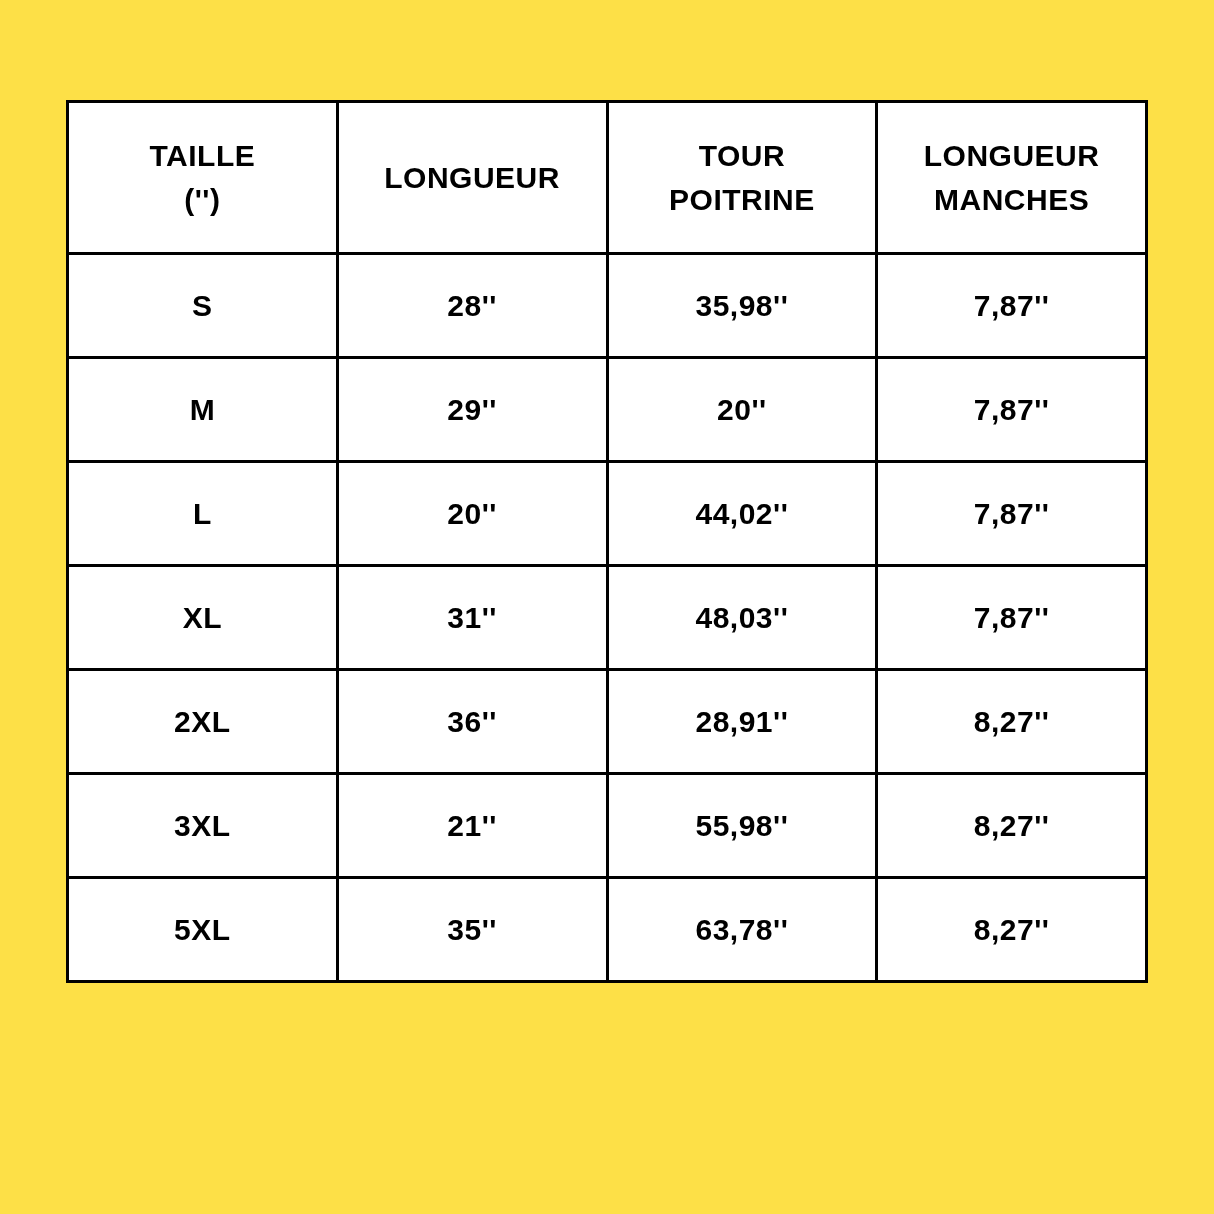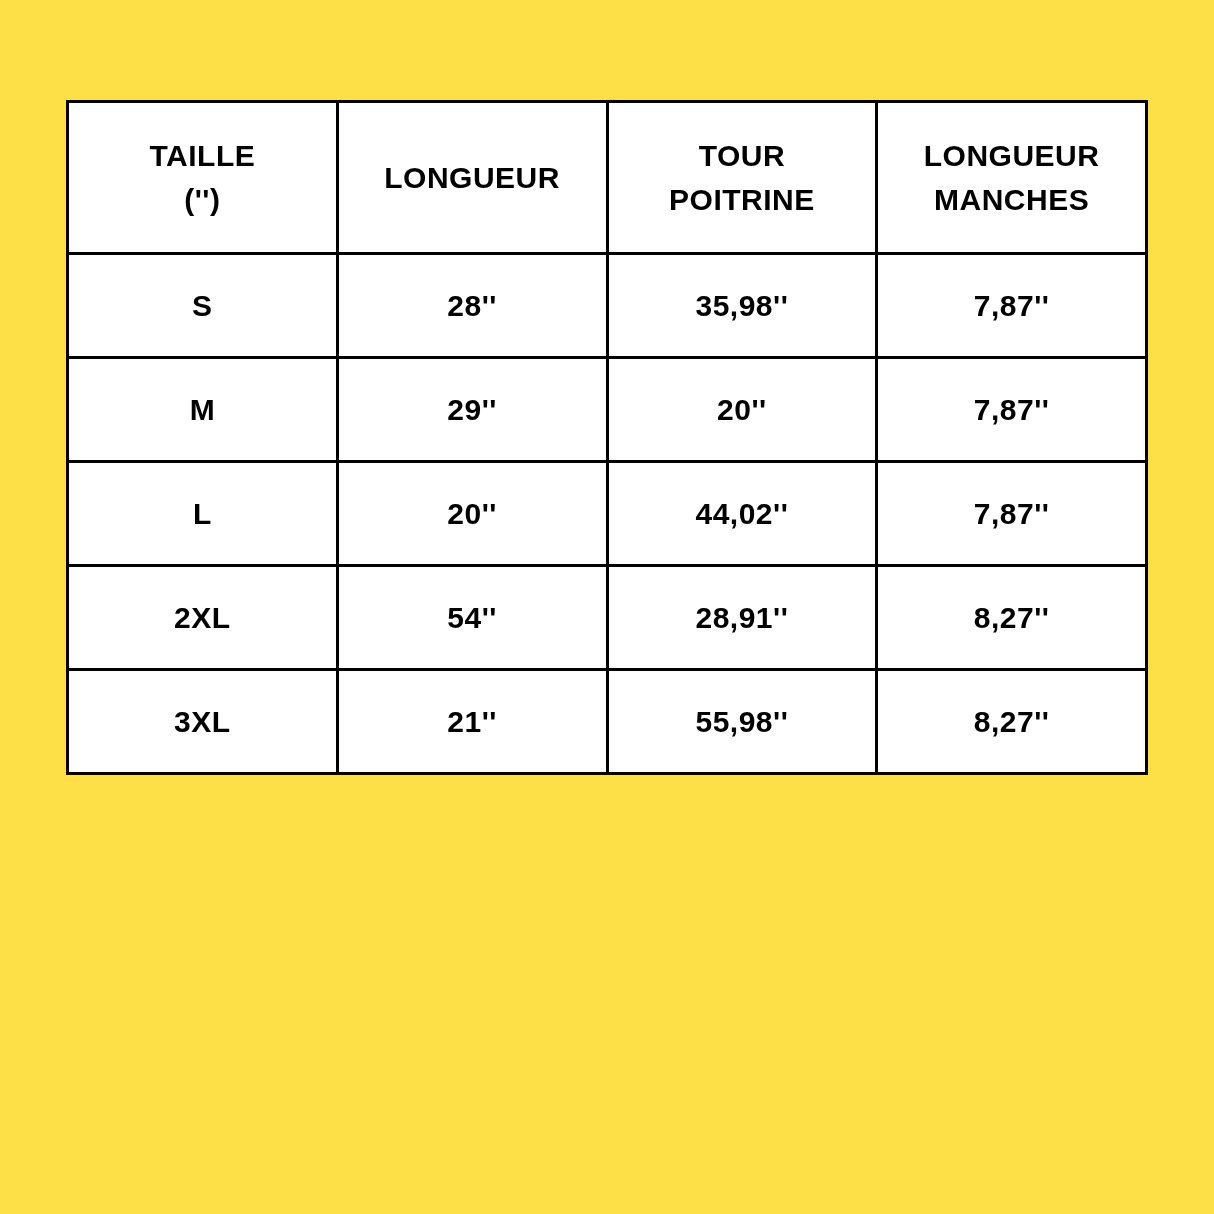"XL" tr { html: none -> <tr> <td>XL</td> <td>31''</td> <td>48,03''</td> <td>7,87''</td> </tr> }
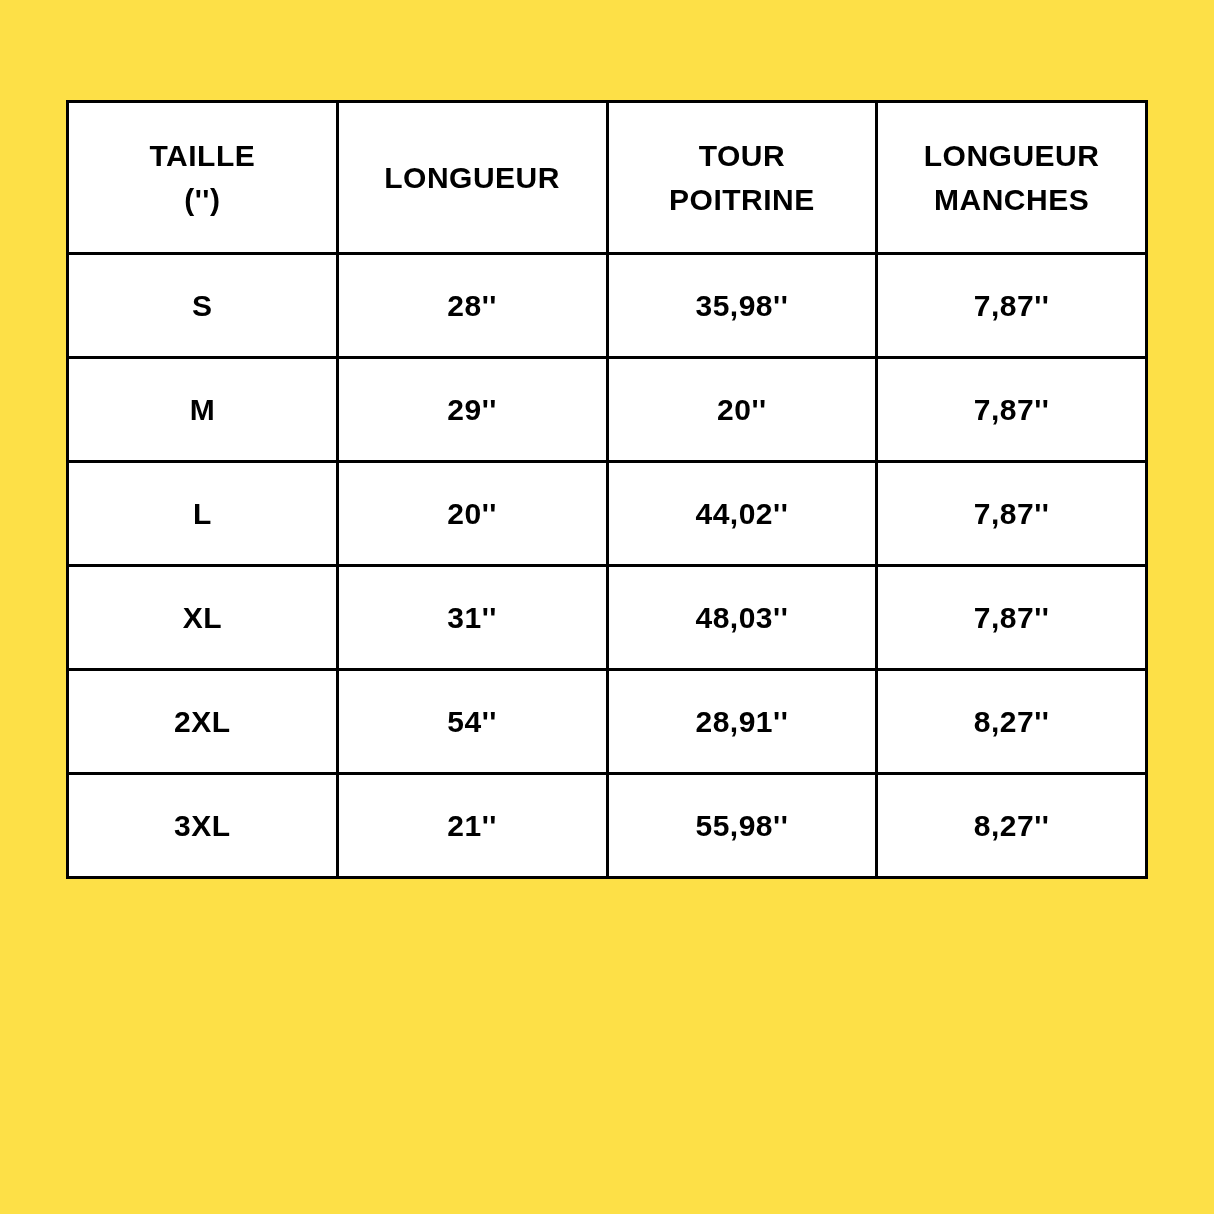"54''" td { text: 54'' -> 36'' }
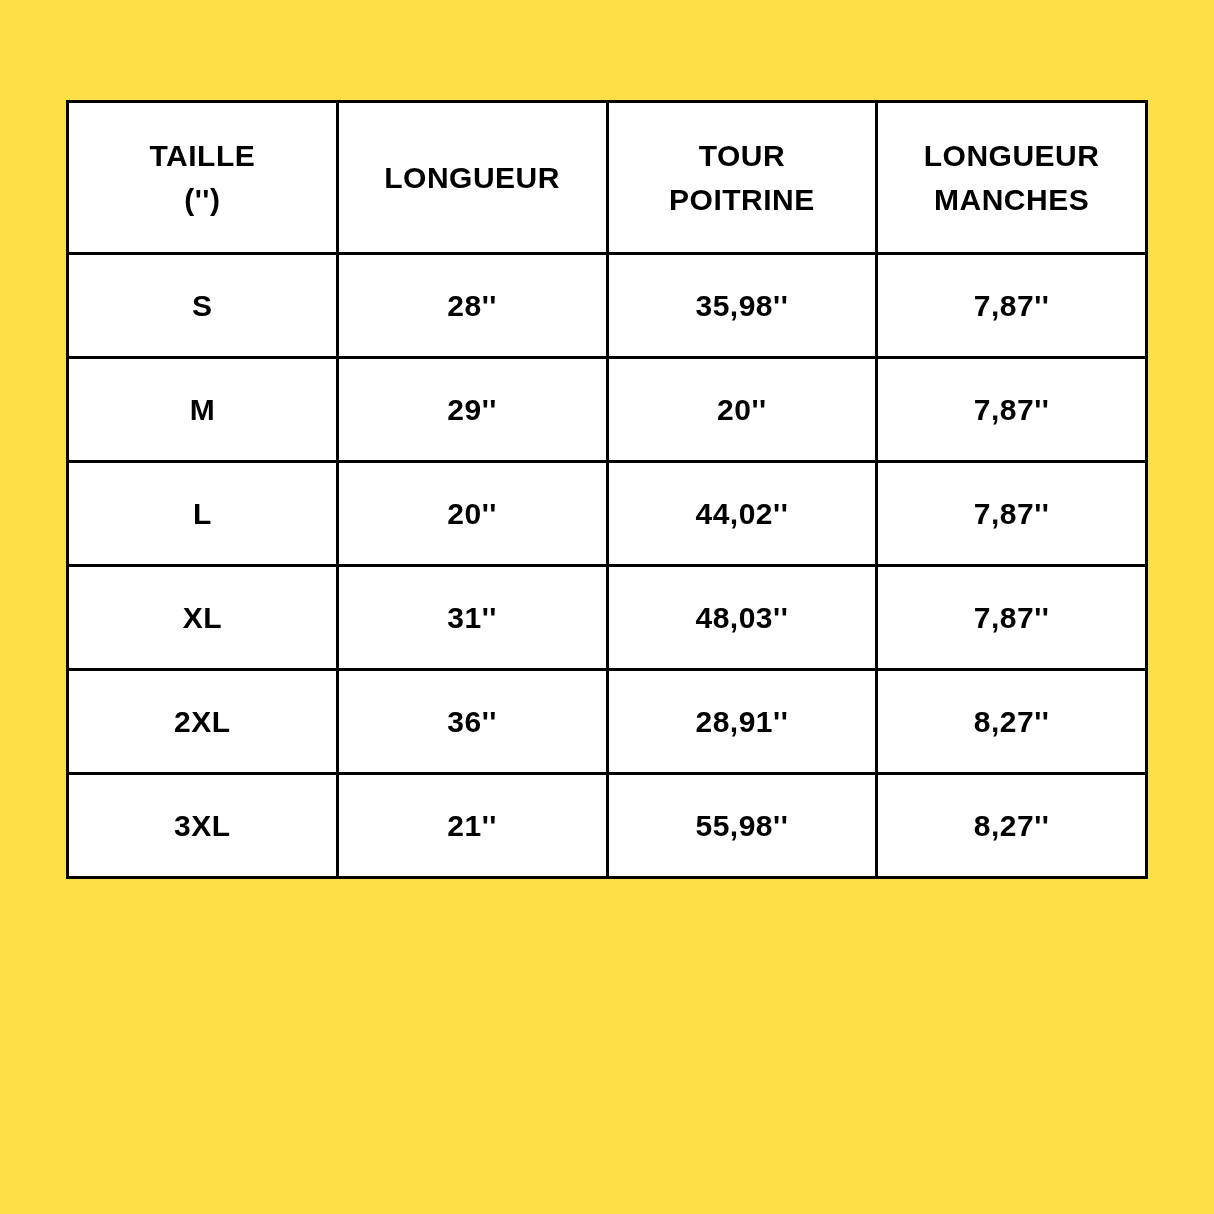"5XL" tr { html: none -> <tr> <td>5XL</td> <td>35''</td> <td>63,78''</td> <td>8,27''</td> </tr> }
